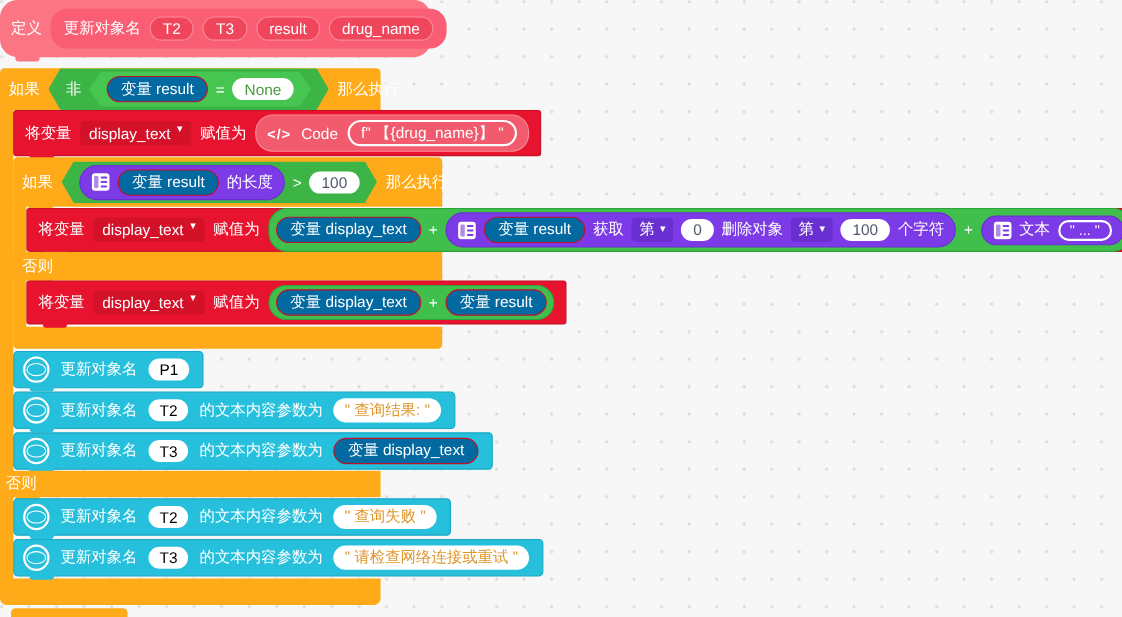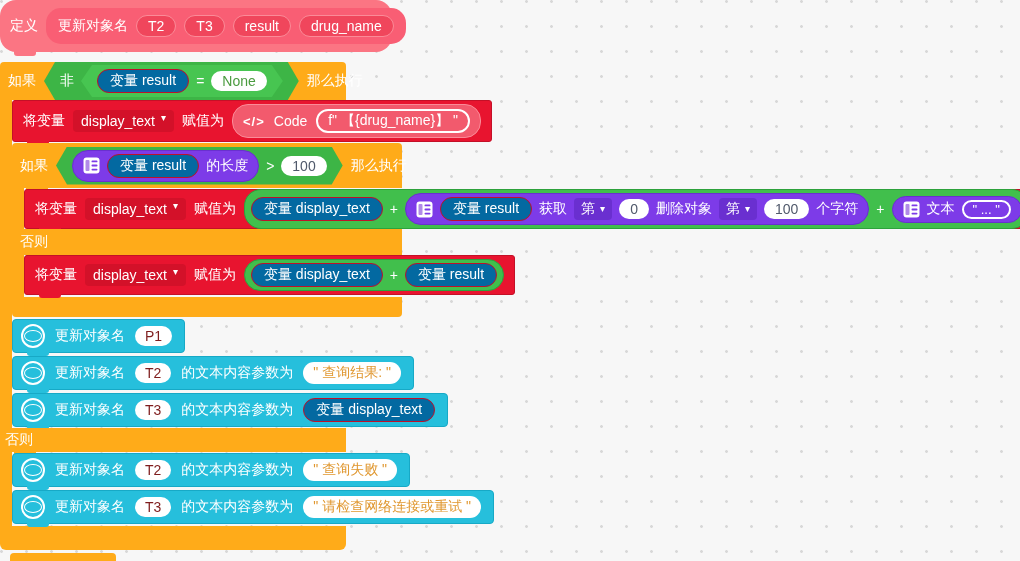"P1" .id-pill { color: #7f1d1d -> #000000 }
